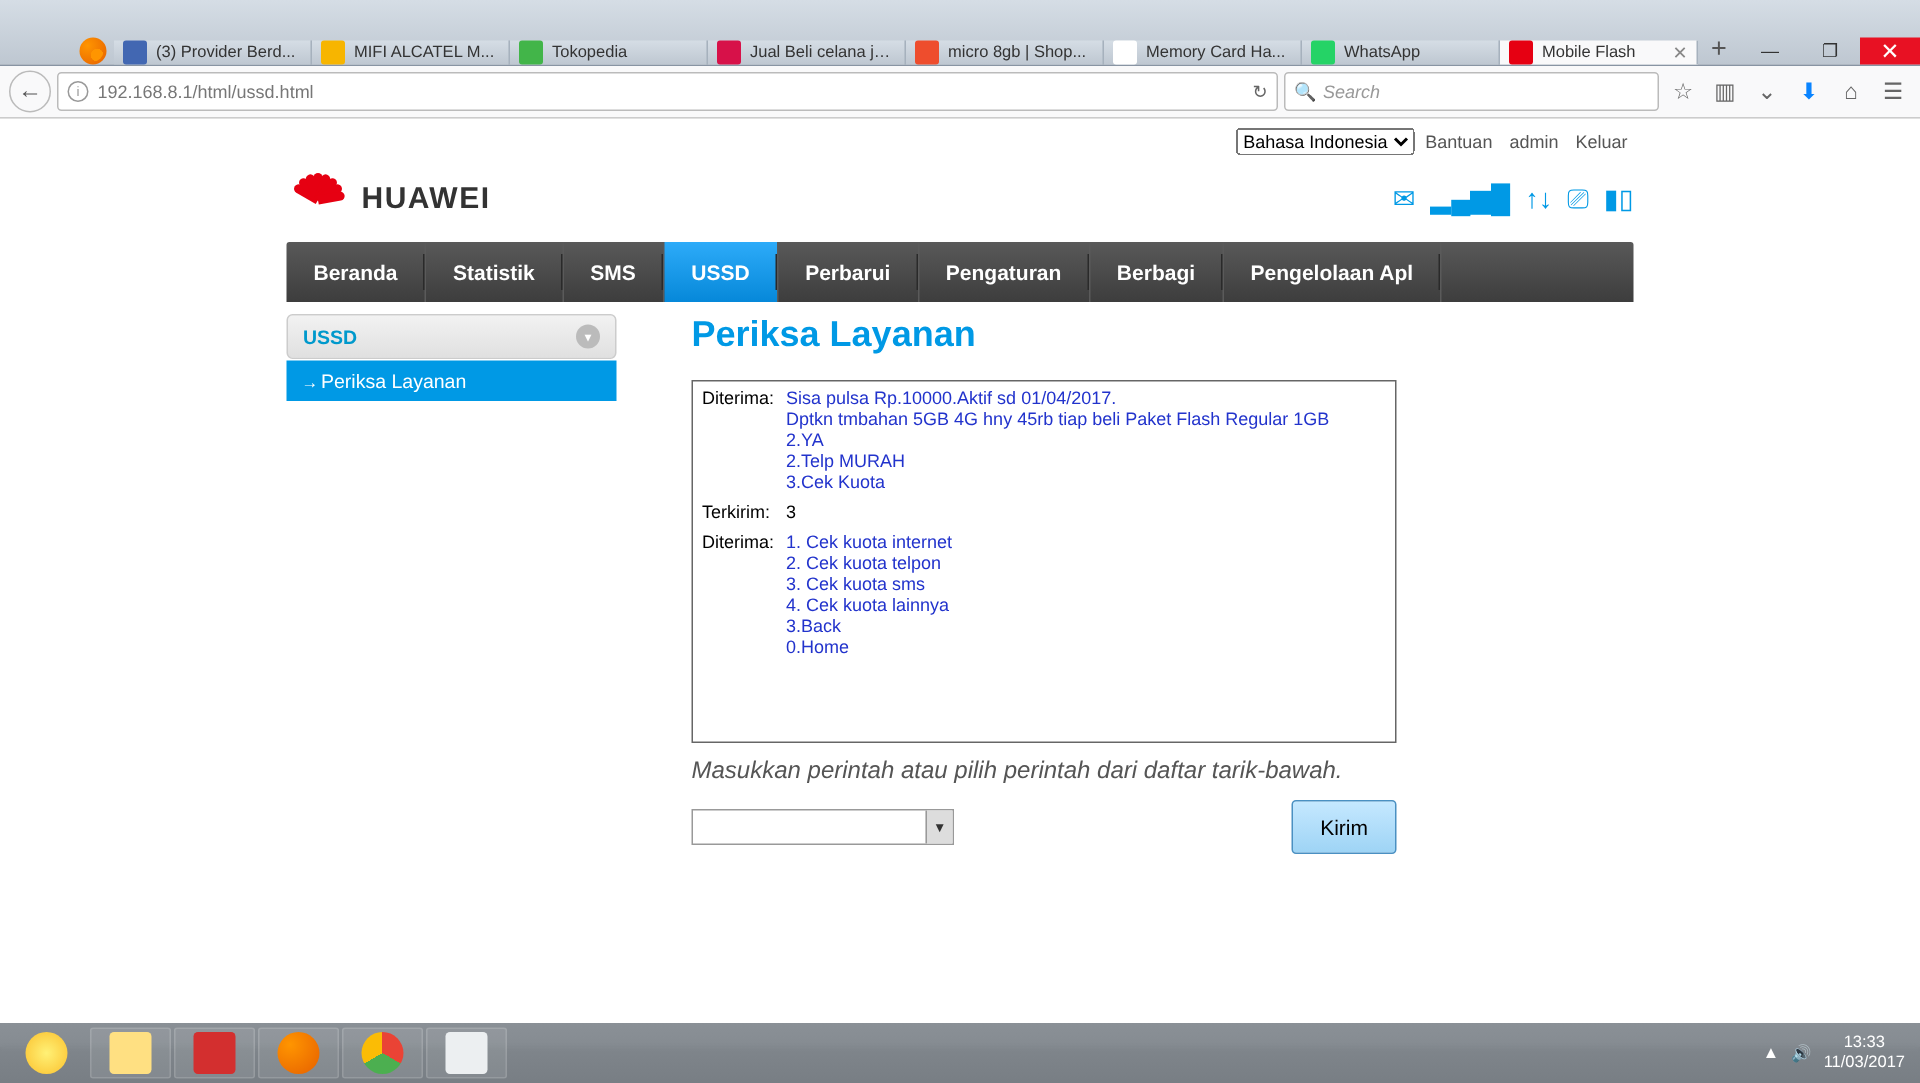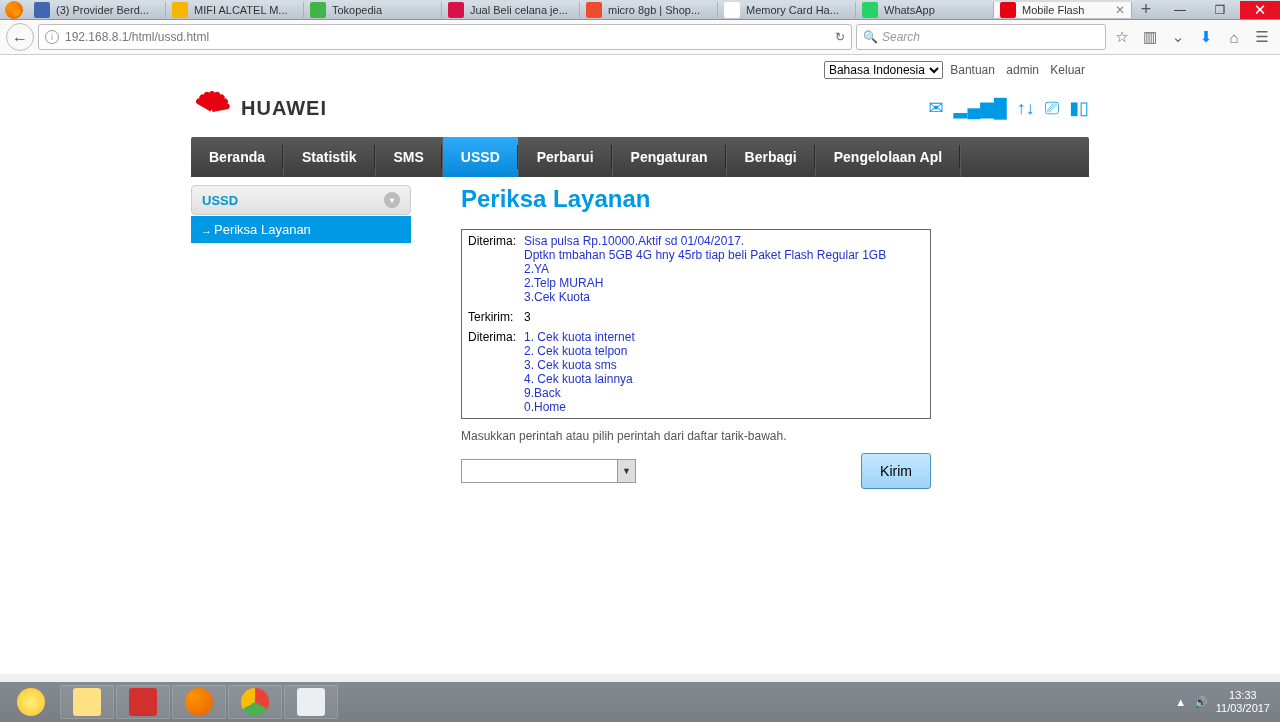"(3) Provider Berd..." .ff-tabs { align-items: center -> flex-end; height: 20px -> 44px; padding-left: none -> 48px }
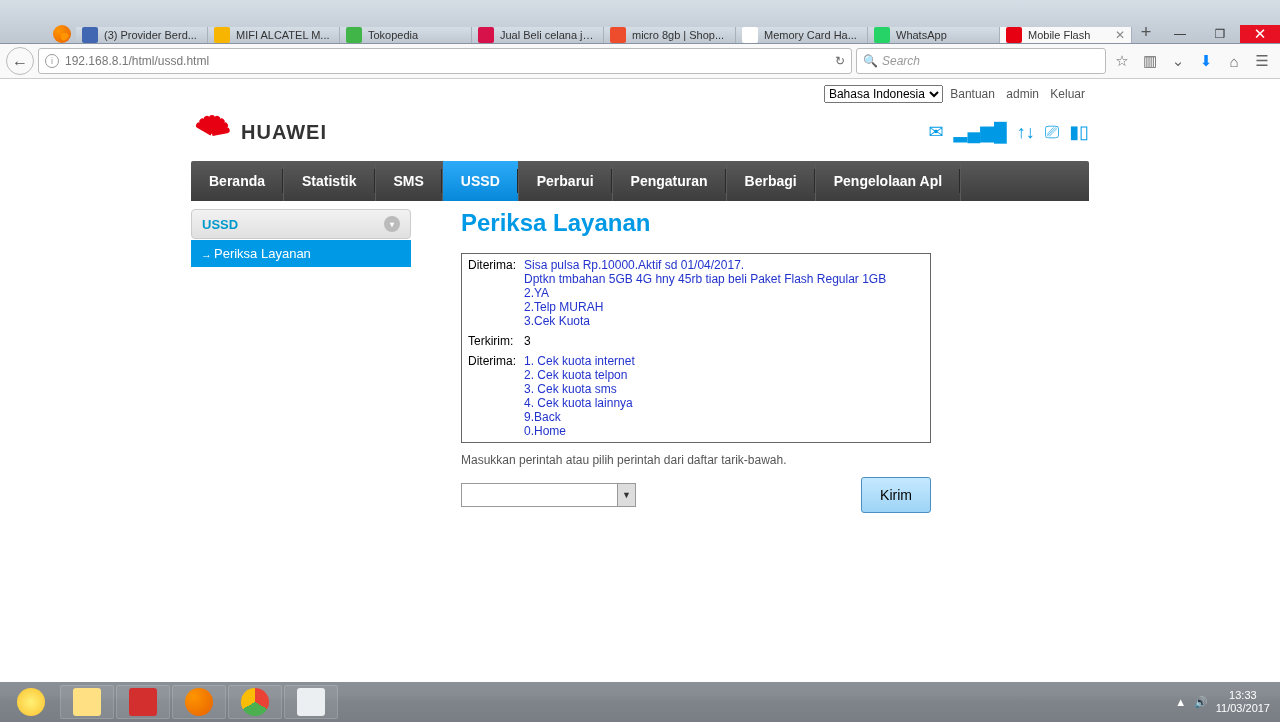"Diterima:" .ussd-box { height: 190px -> 242px }
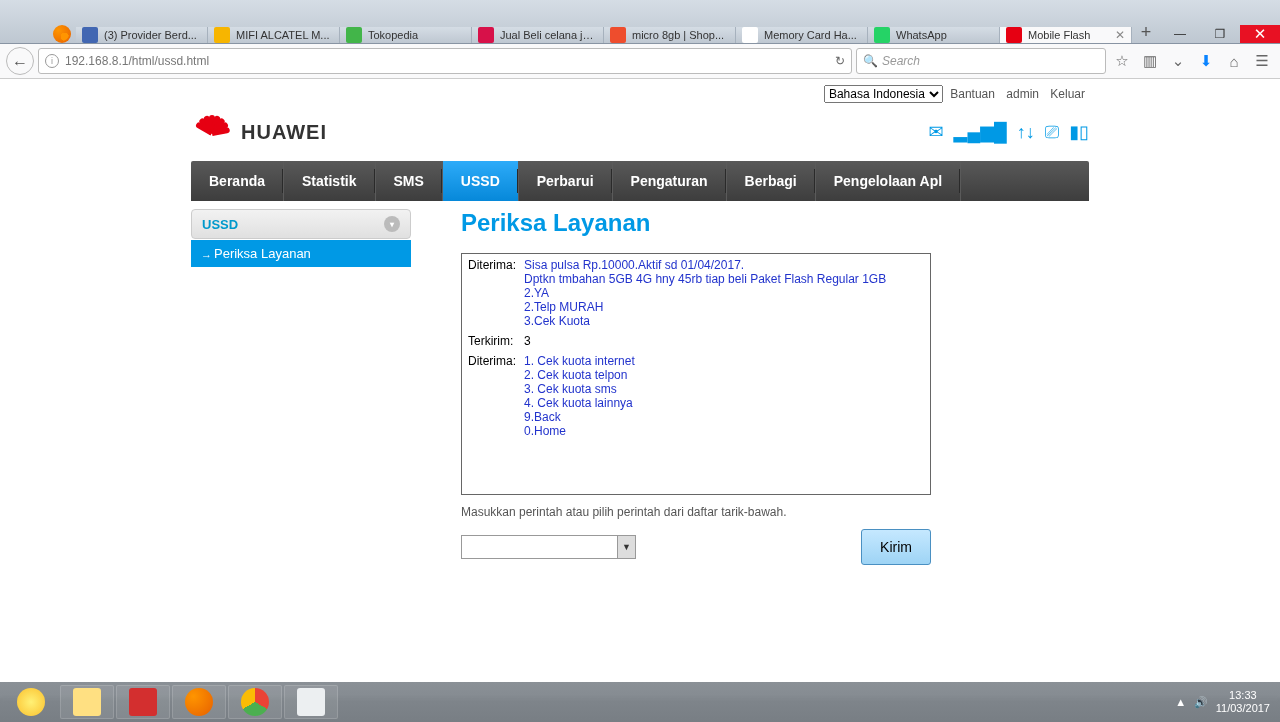"9.Back" span.ussd-msg { text: 9.Back -> 3.Back }
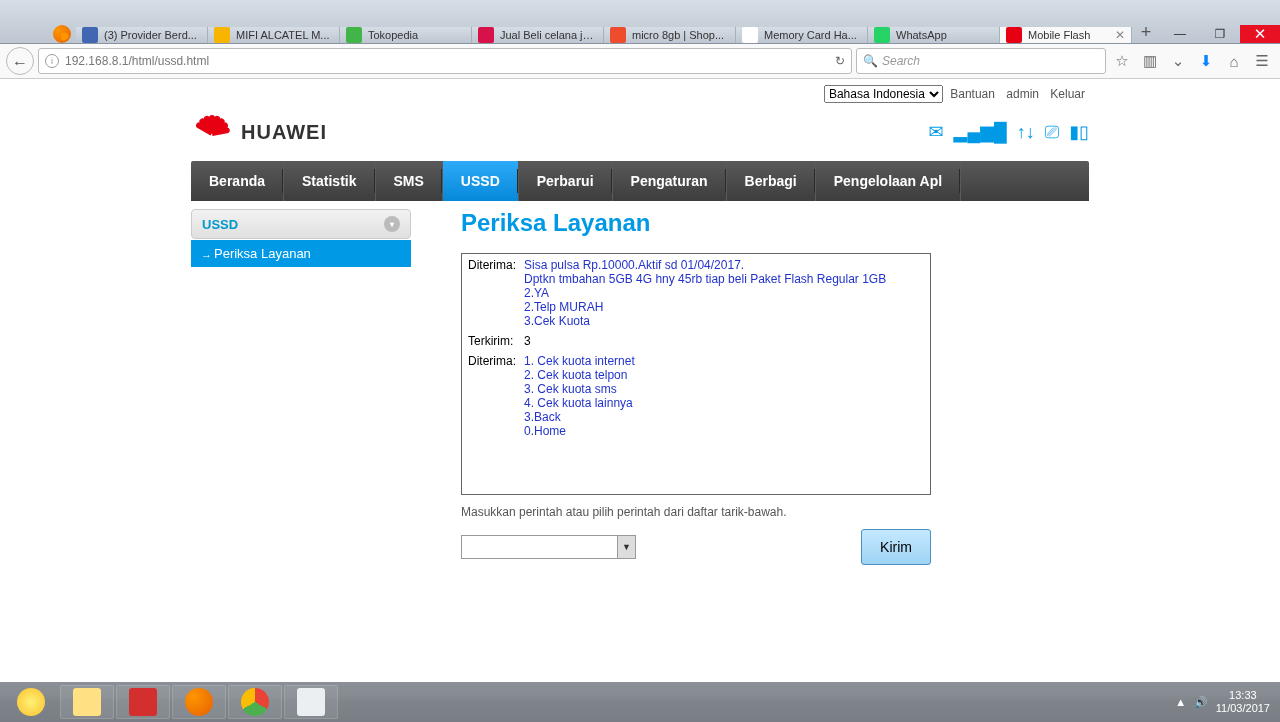"Masukkan perintah atau pilih perintah" .instr { font-size: 12px -> 16px; font-style: none -> italic }
